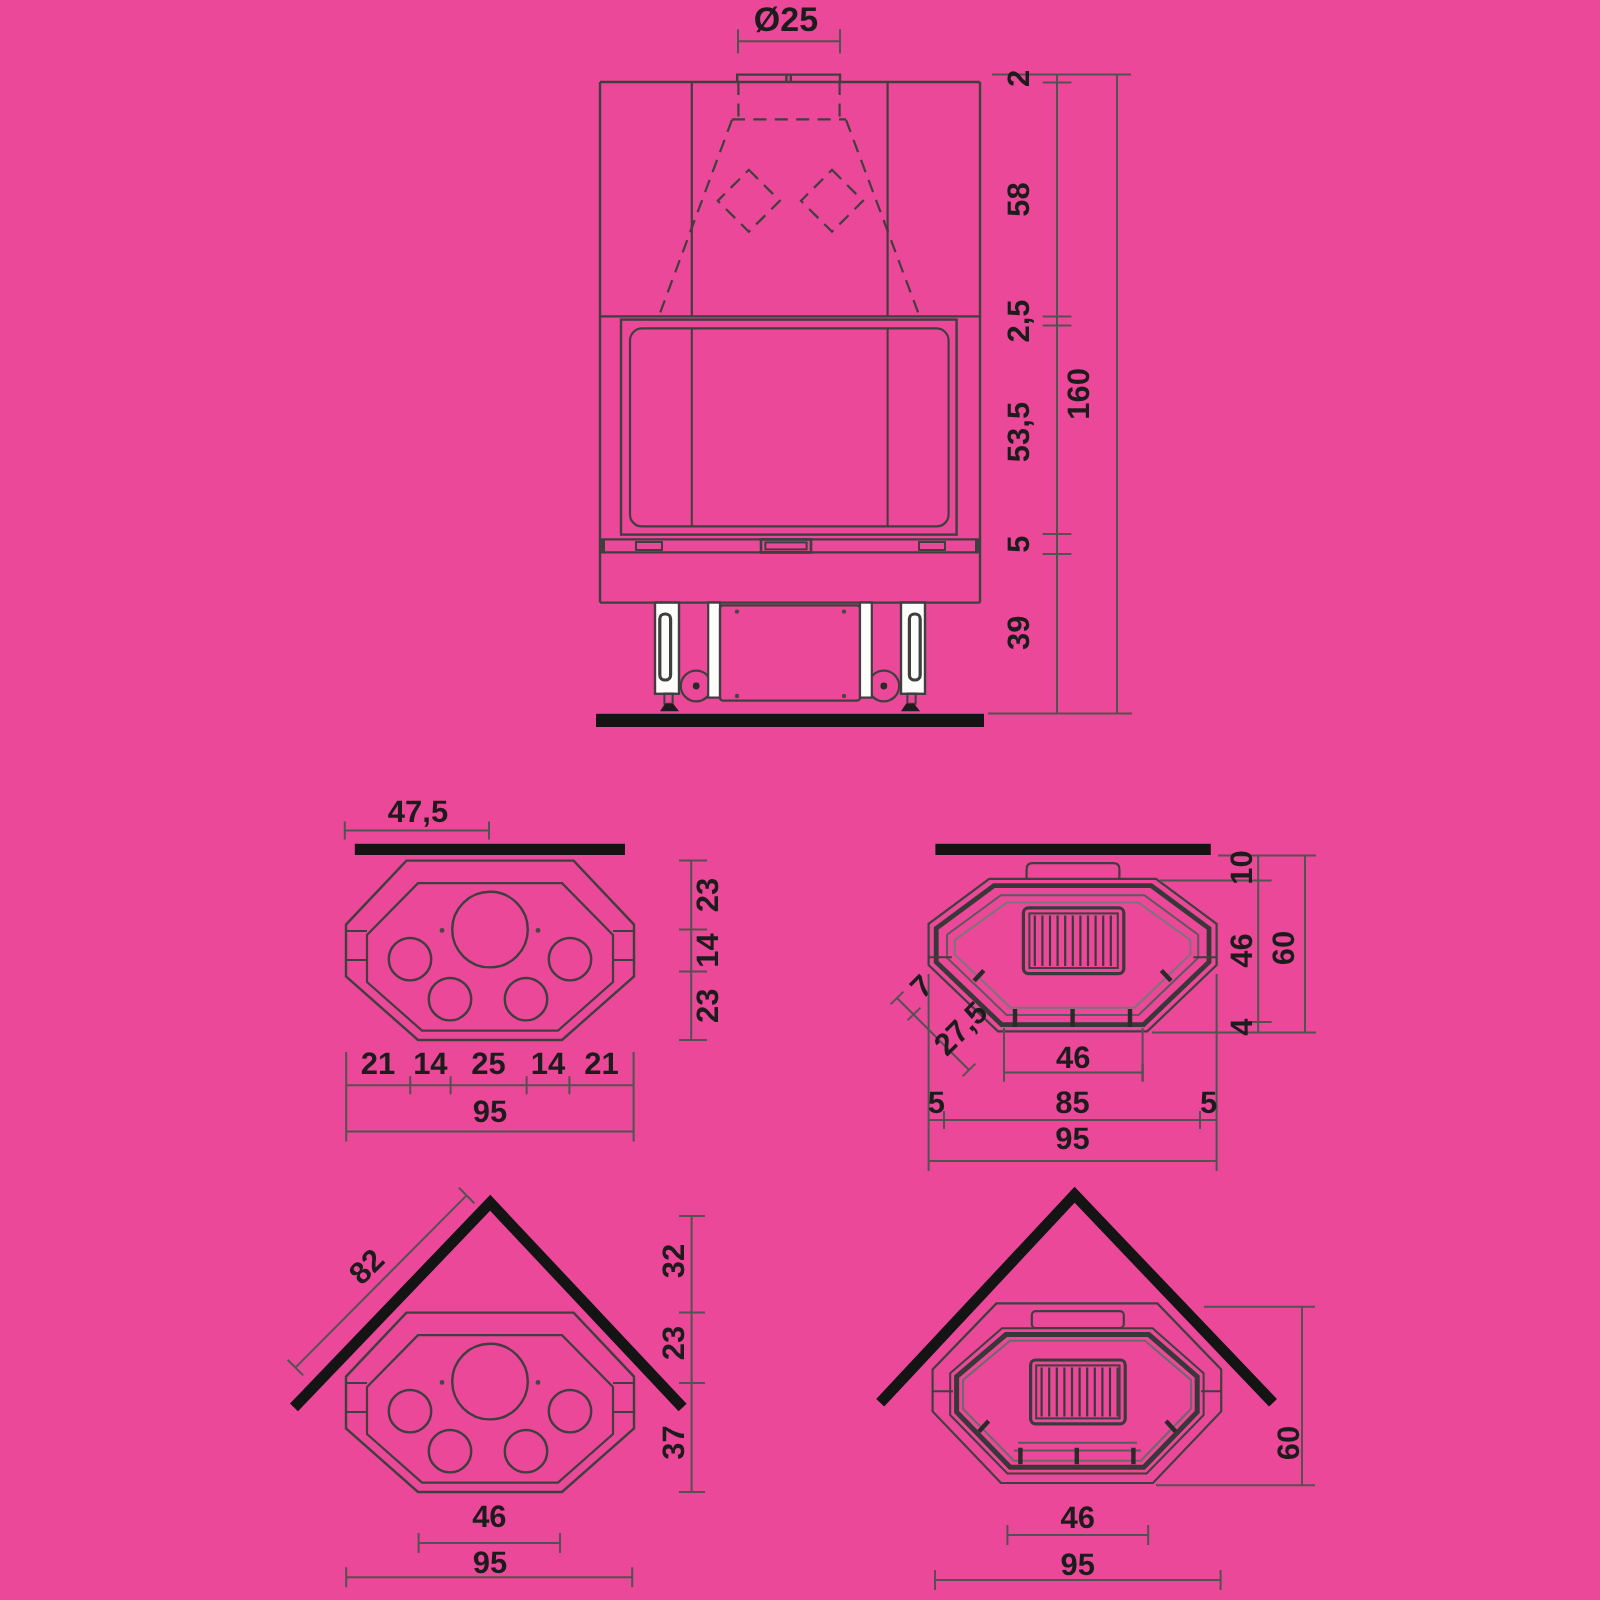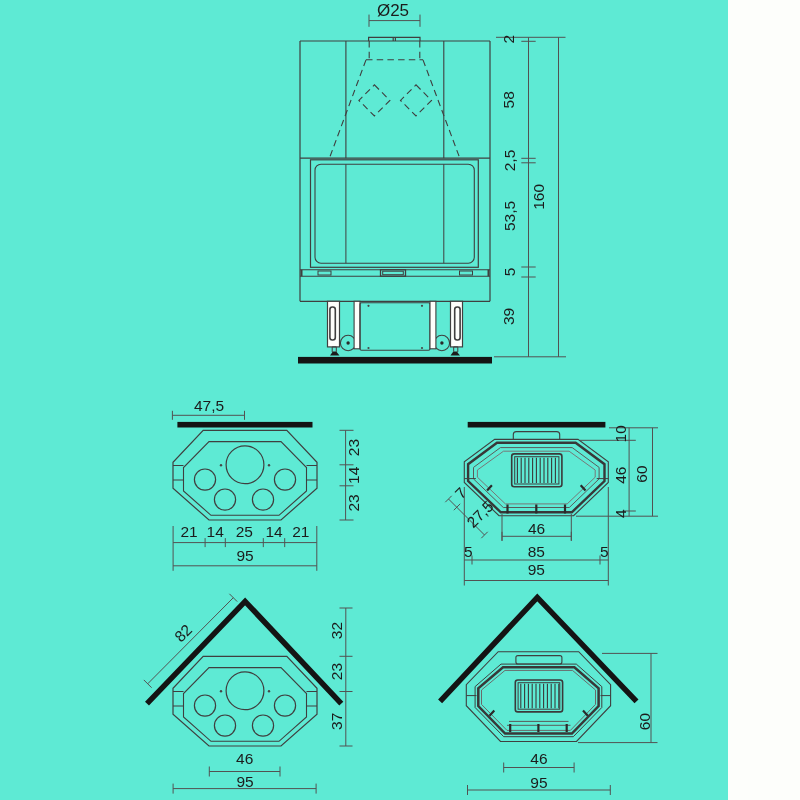"Ø25" #page { background: #5eead4 -> #ec4899; font-weight: none -> bold; width: 728px -> 800px }
